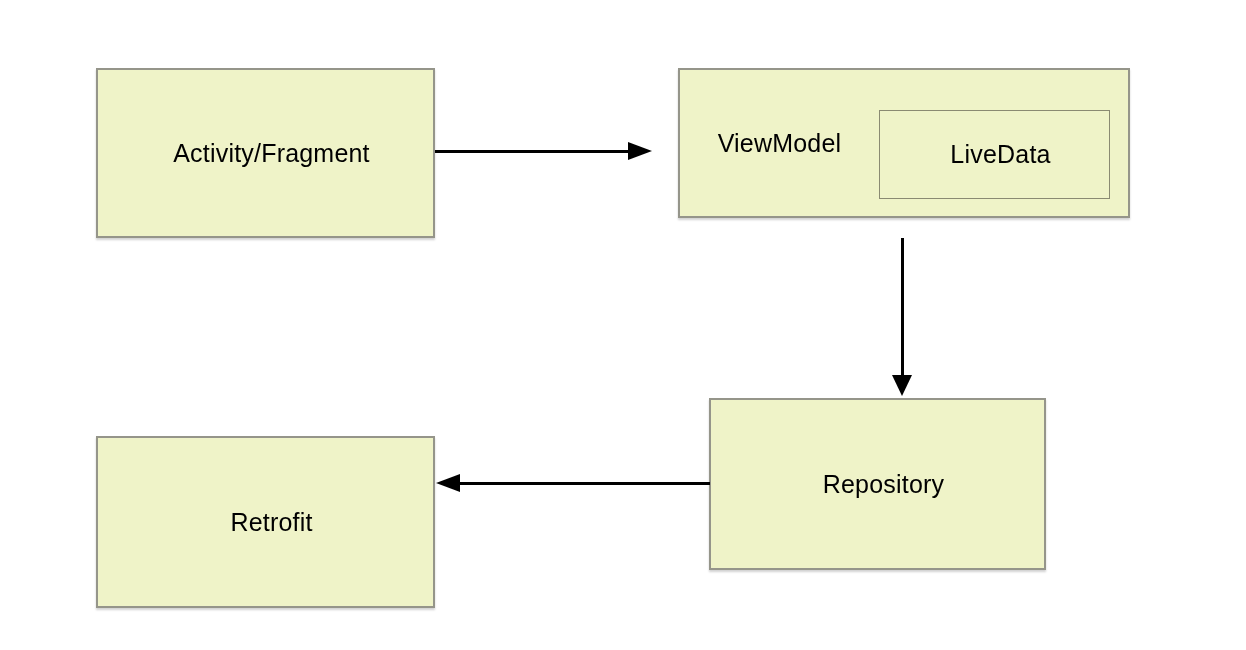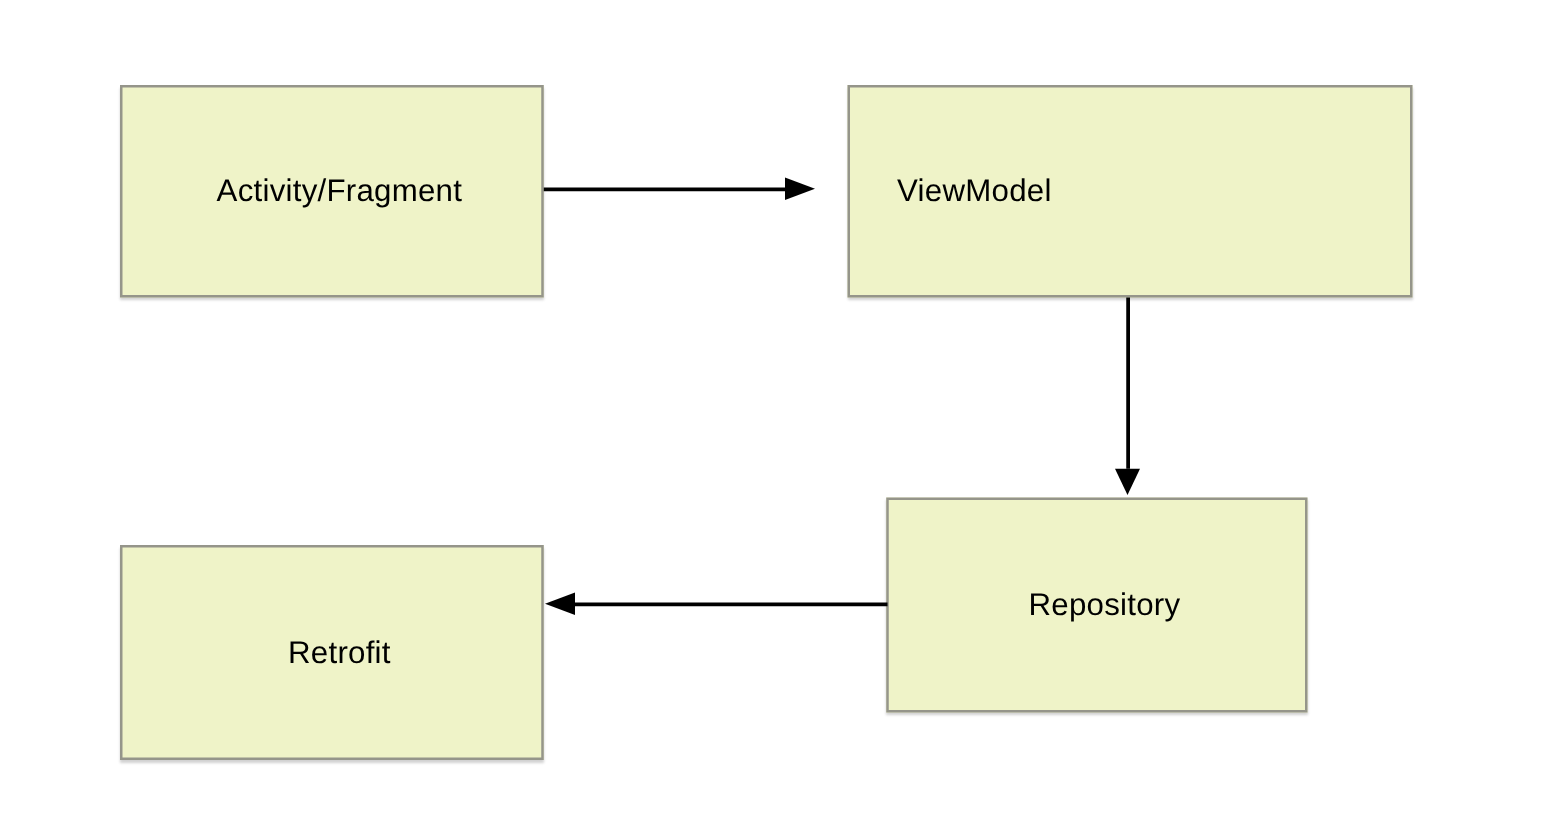"ViewModel" #n-viewmodel { height: 170px -> 150px }
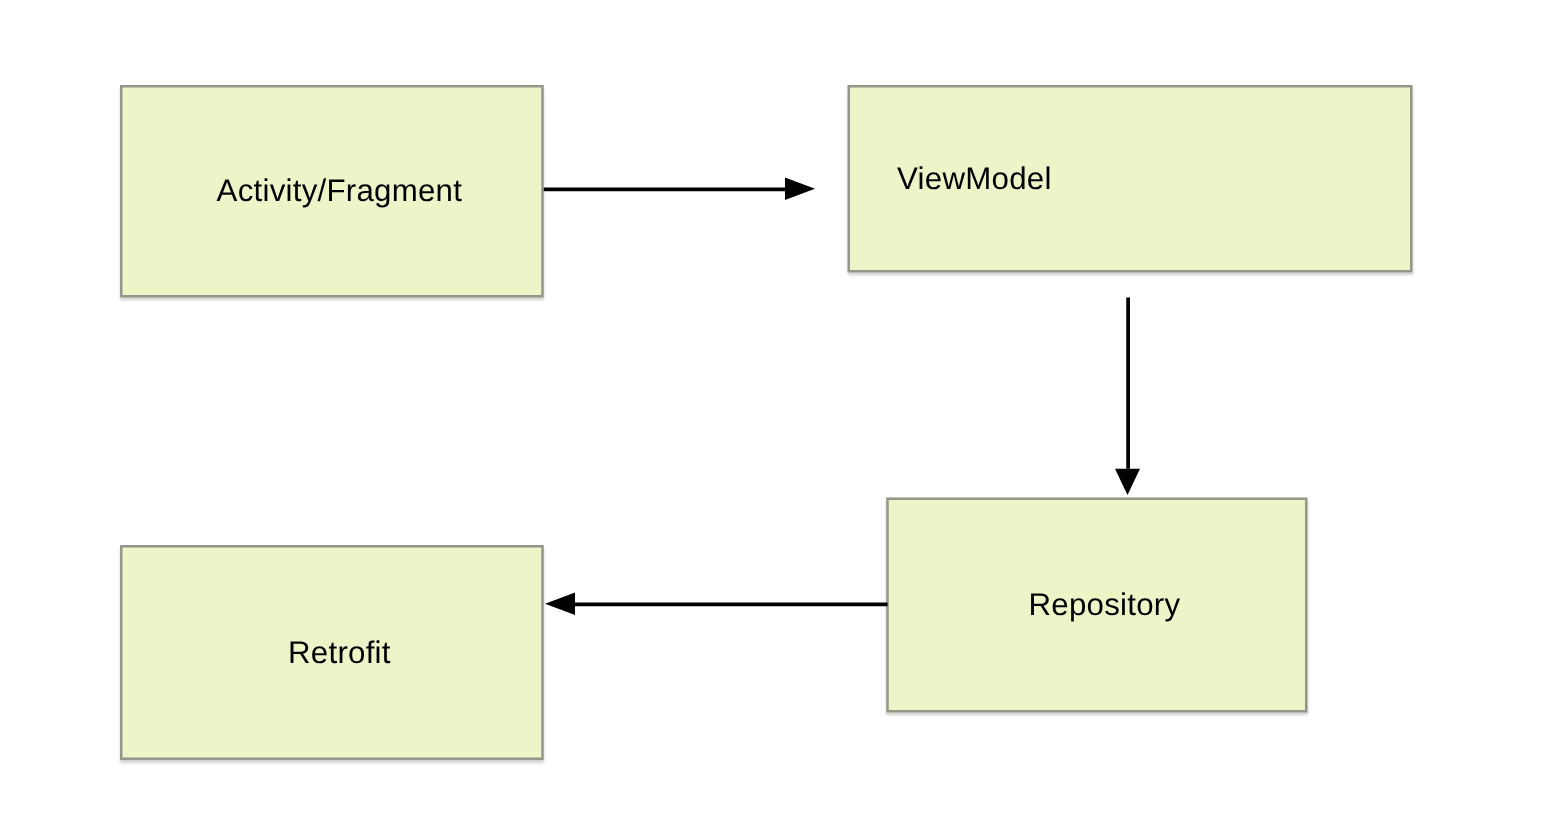"LiveData" div.node { html: none -> <div> <span>LiveData</span> </div> }
